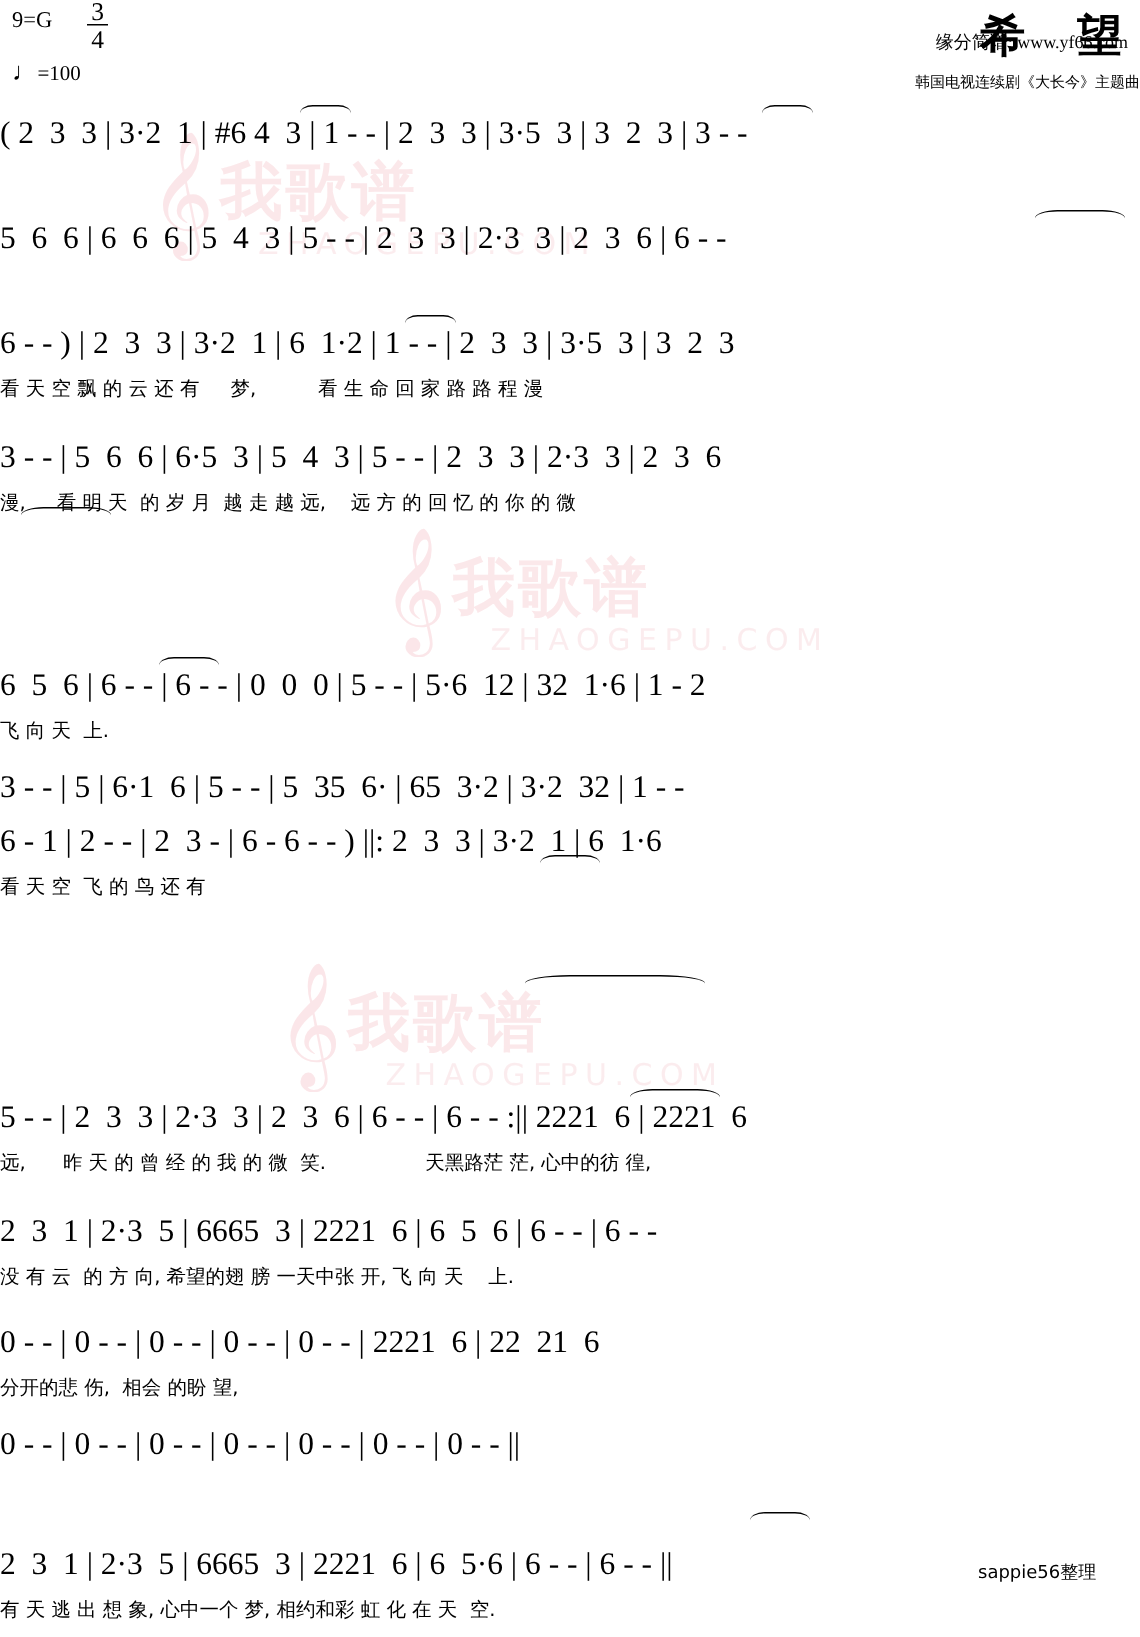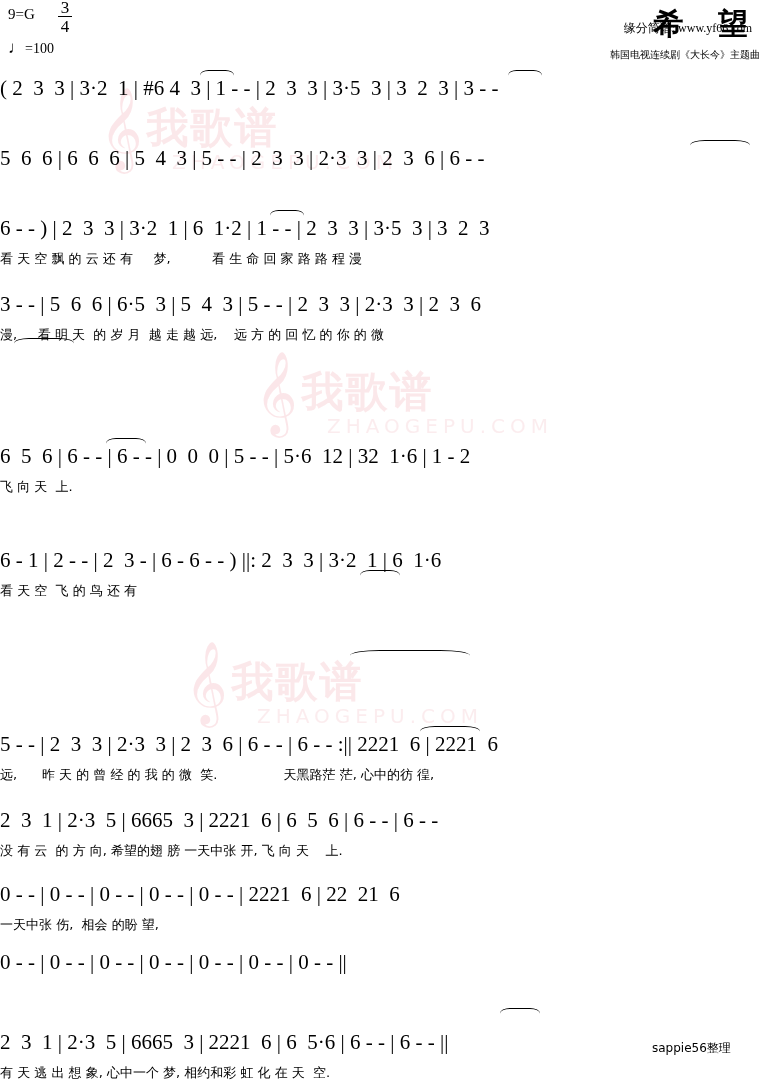"3 - - | 5 |" div.row { html: none -> <div> <div>3 - - | 5 | 6·1 6 | 5 - - | 5 35 6· | 65 3·2 | 3·2 32 | 1 - -</div> <div></div> </div> }
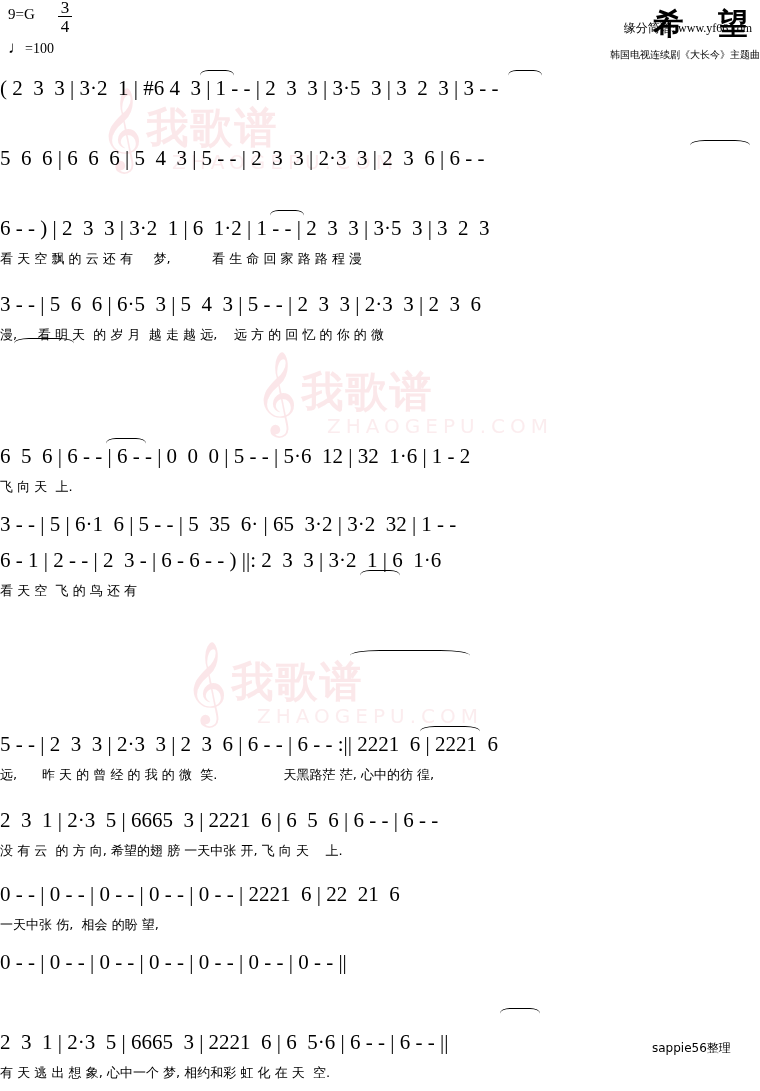"一天中张 伤, 相会 的盼 望," div.lyr { text: 一天中张 -> 分开的悲 }
